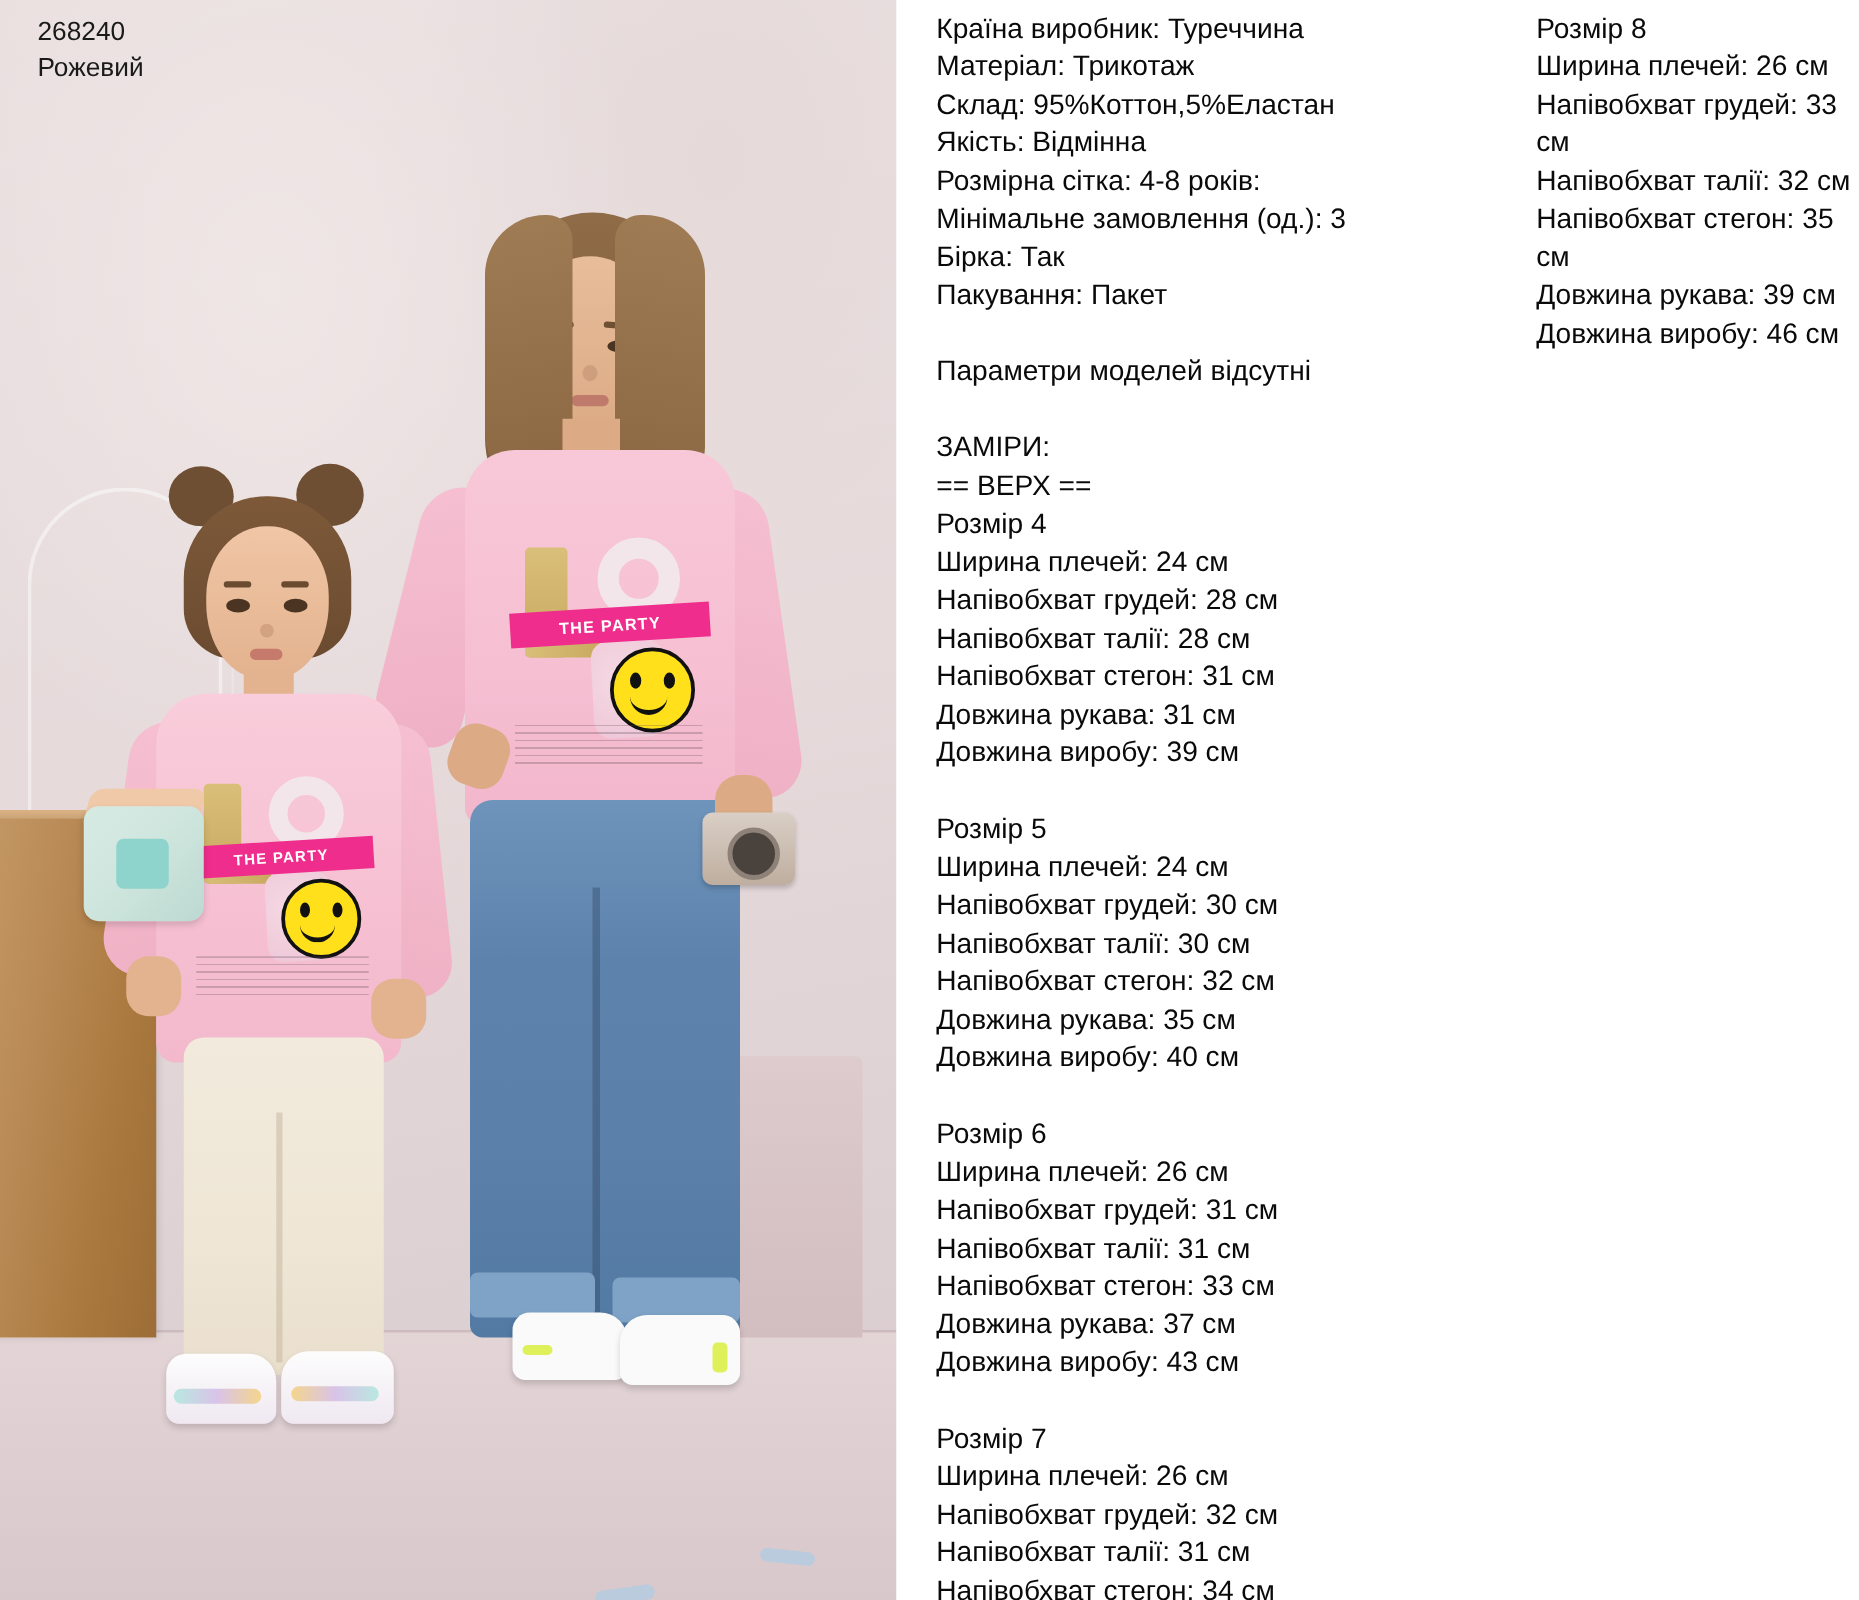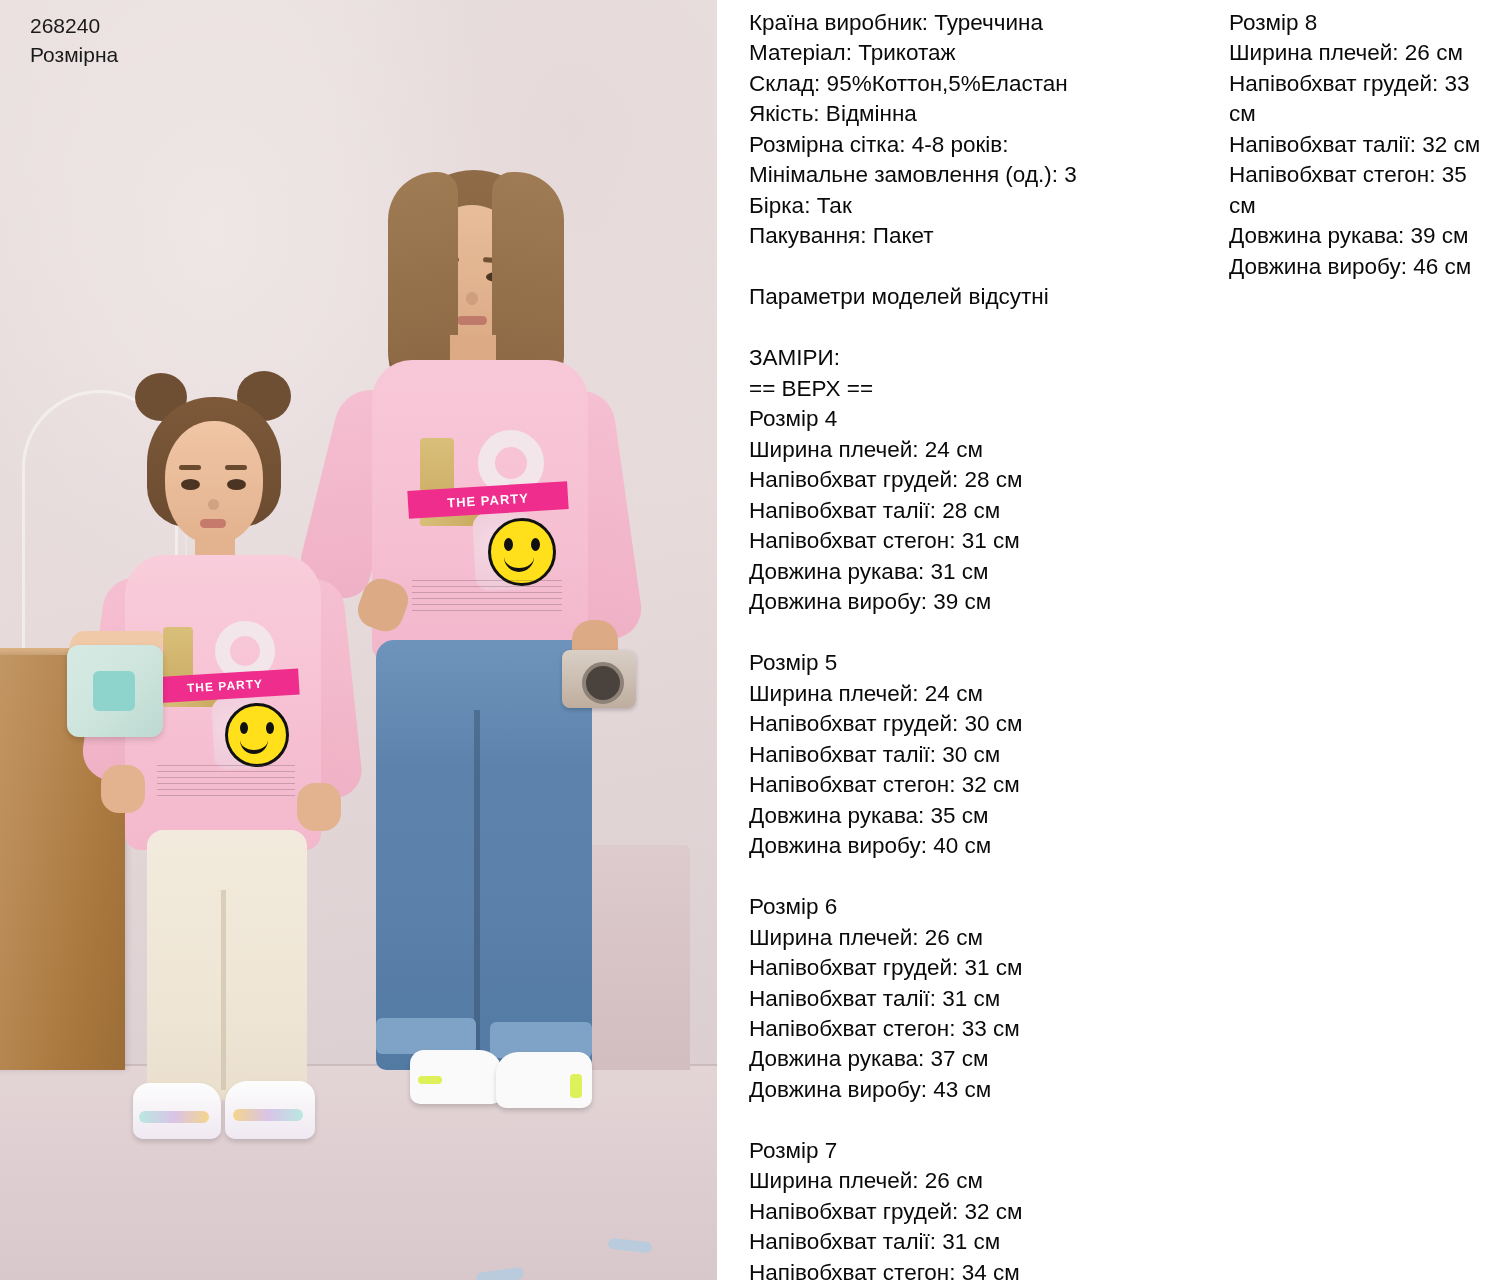"Розмірна" div { text: Розмірна -> Рожевий }
